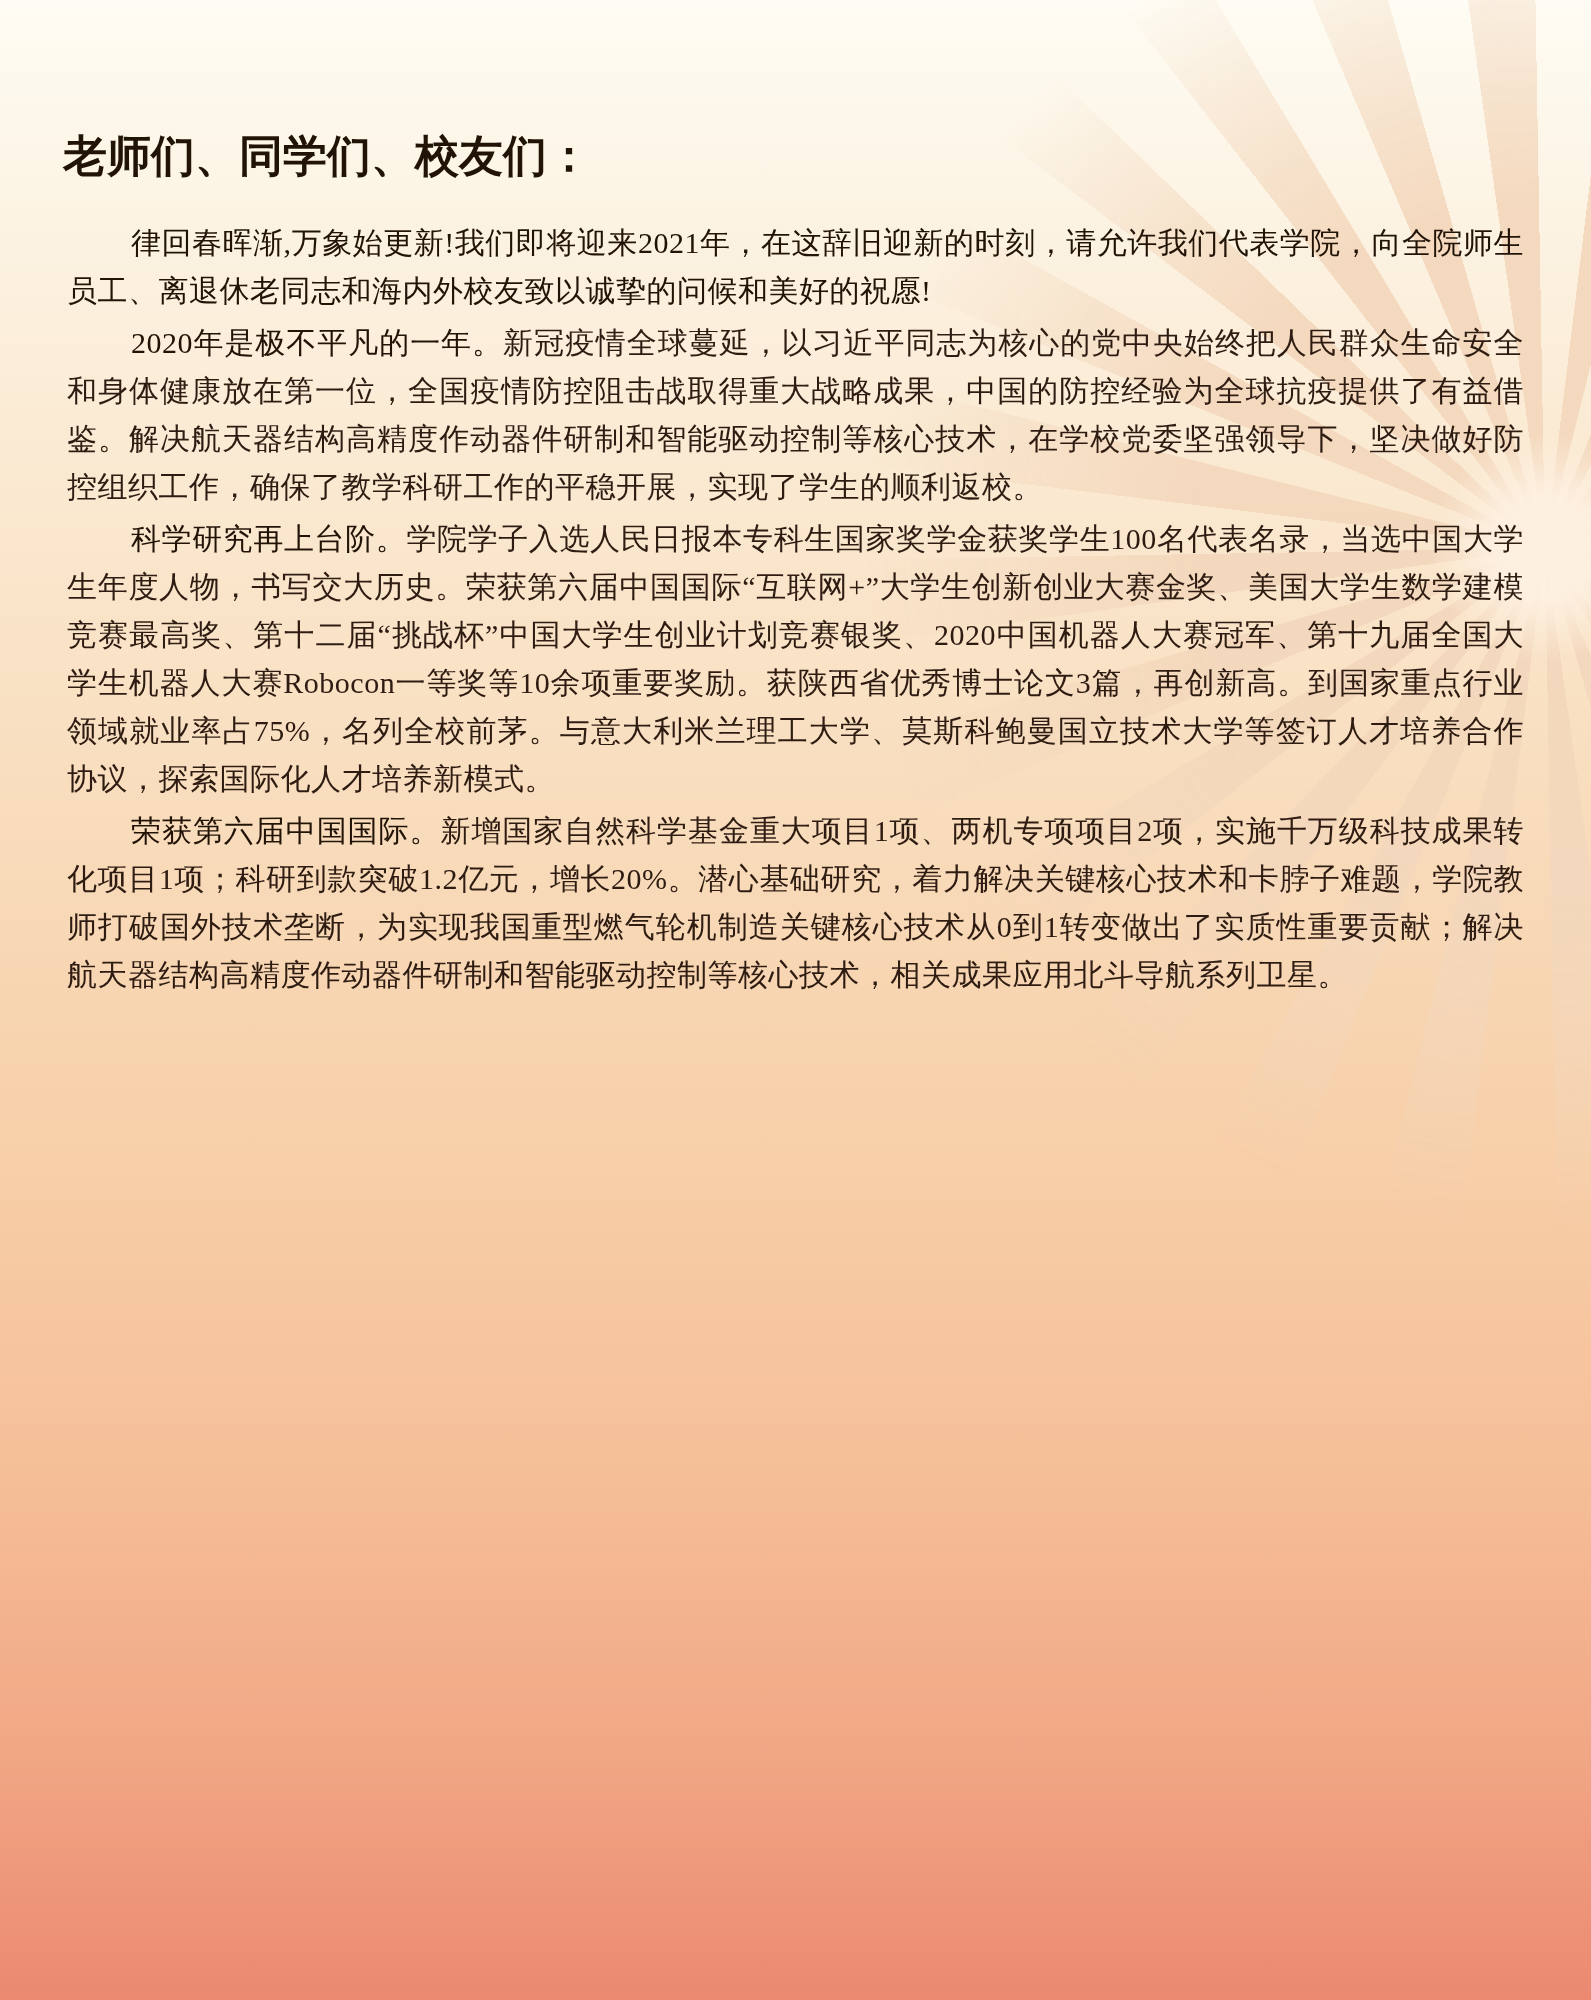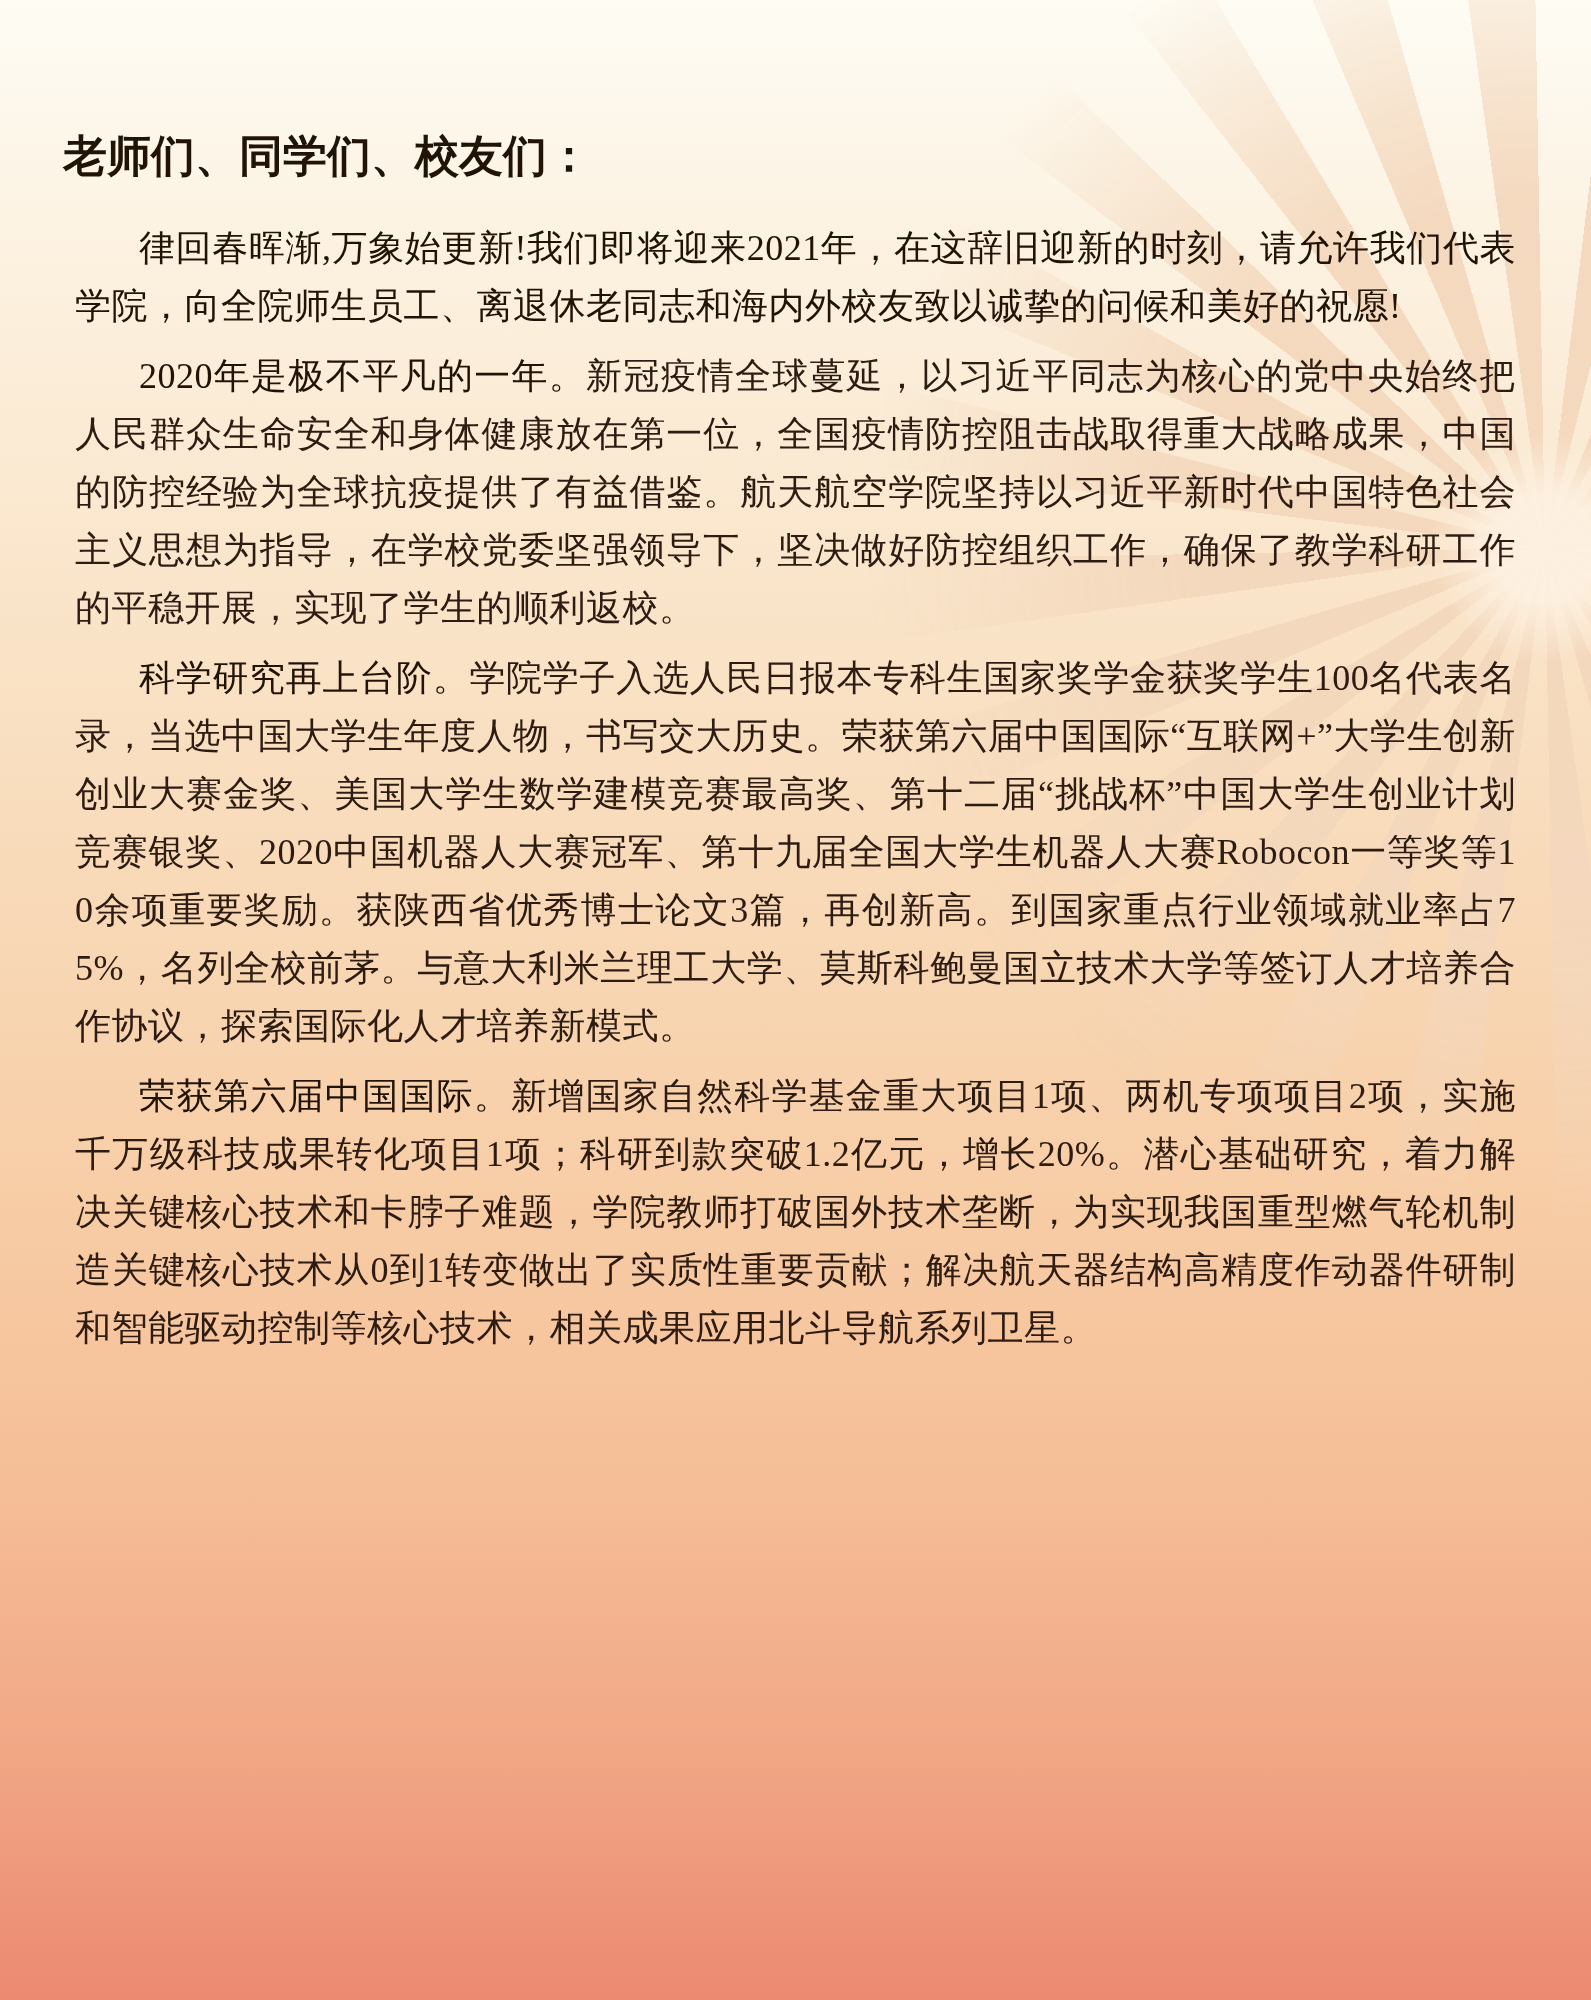"律回春晖渐,万象始更新!我们即将迎来2021年，在这辞旧迎新的时刻，请允许我们代" p.para { font-size: 36px -> 30px; line-height: 58px -> 48px; margin: 12px -> 4px }
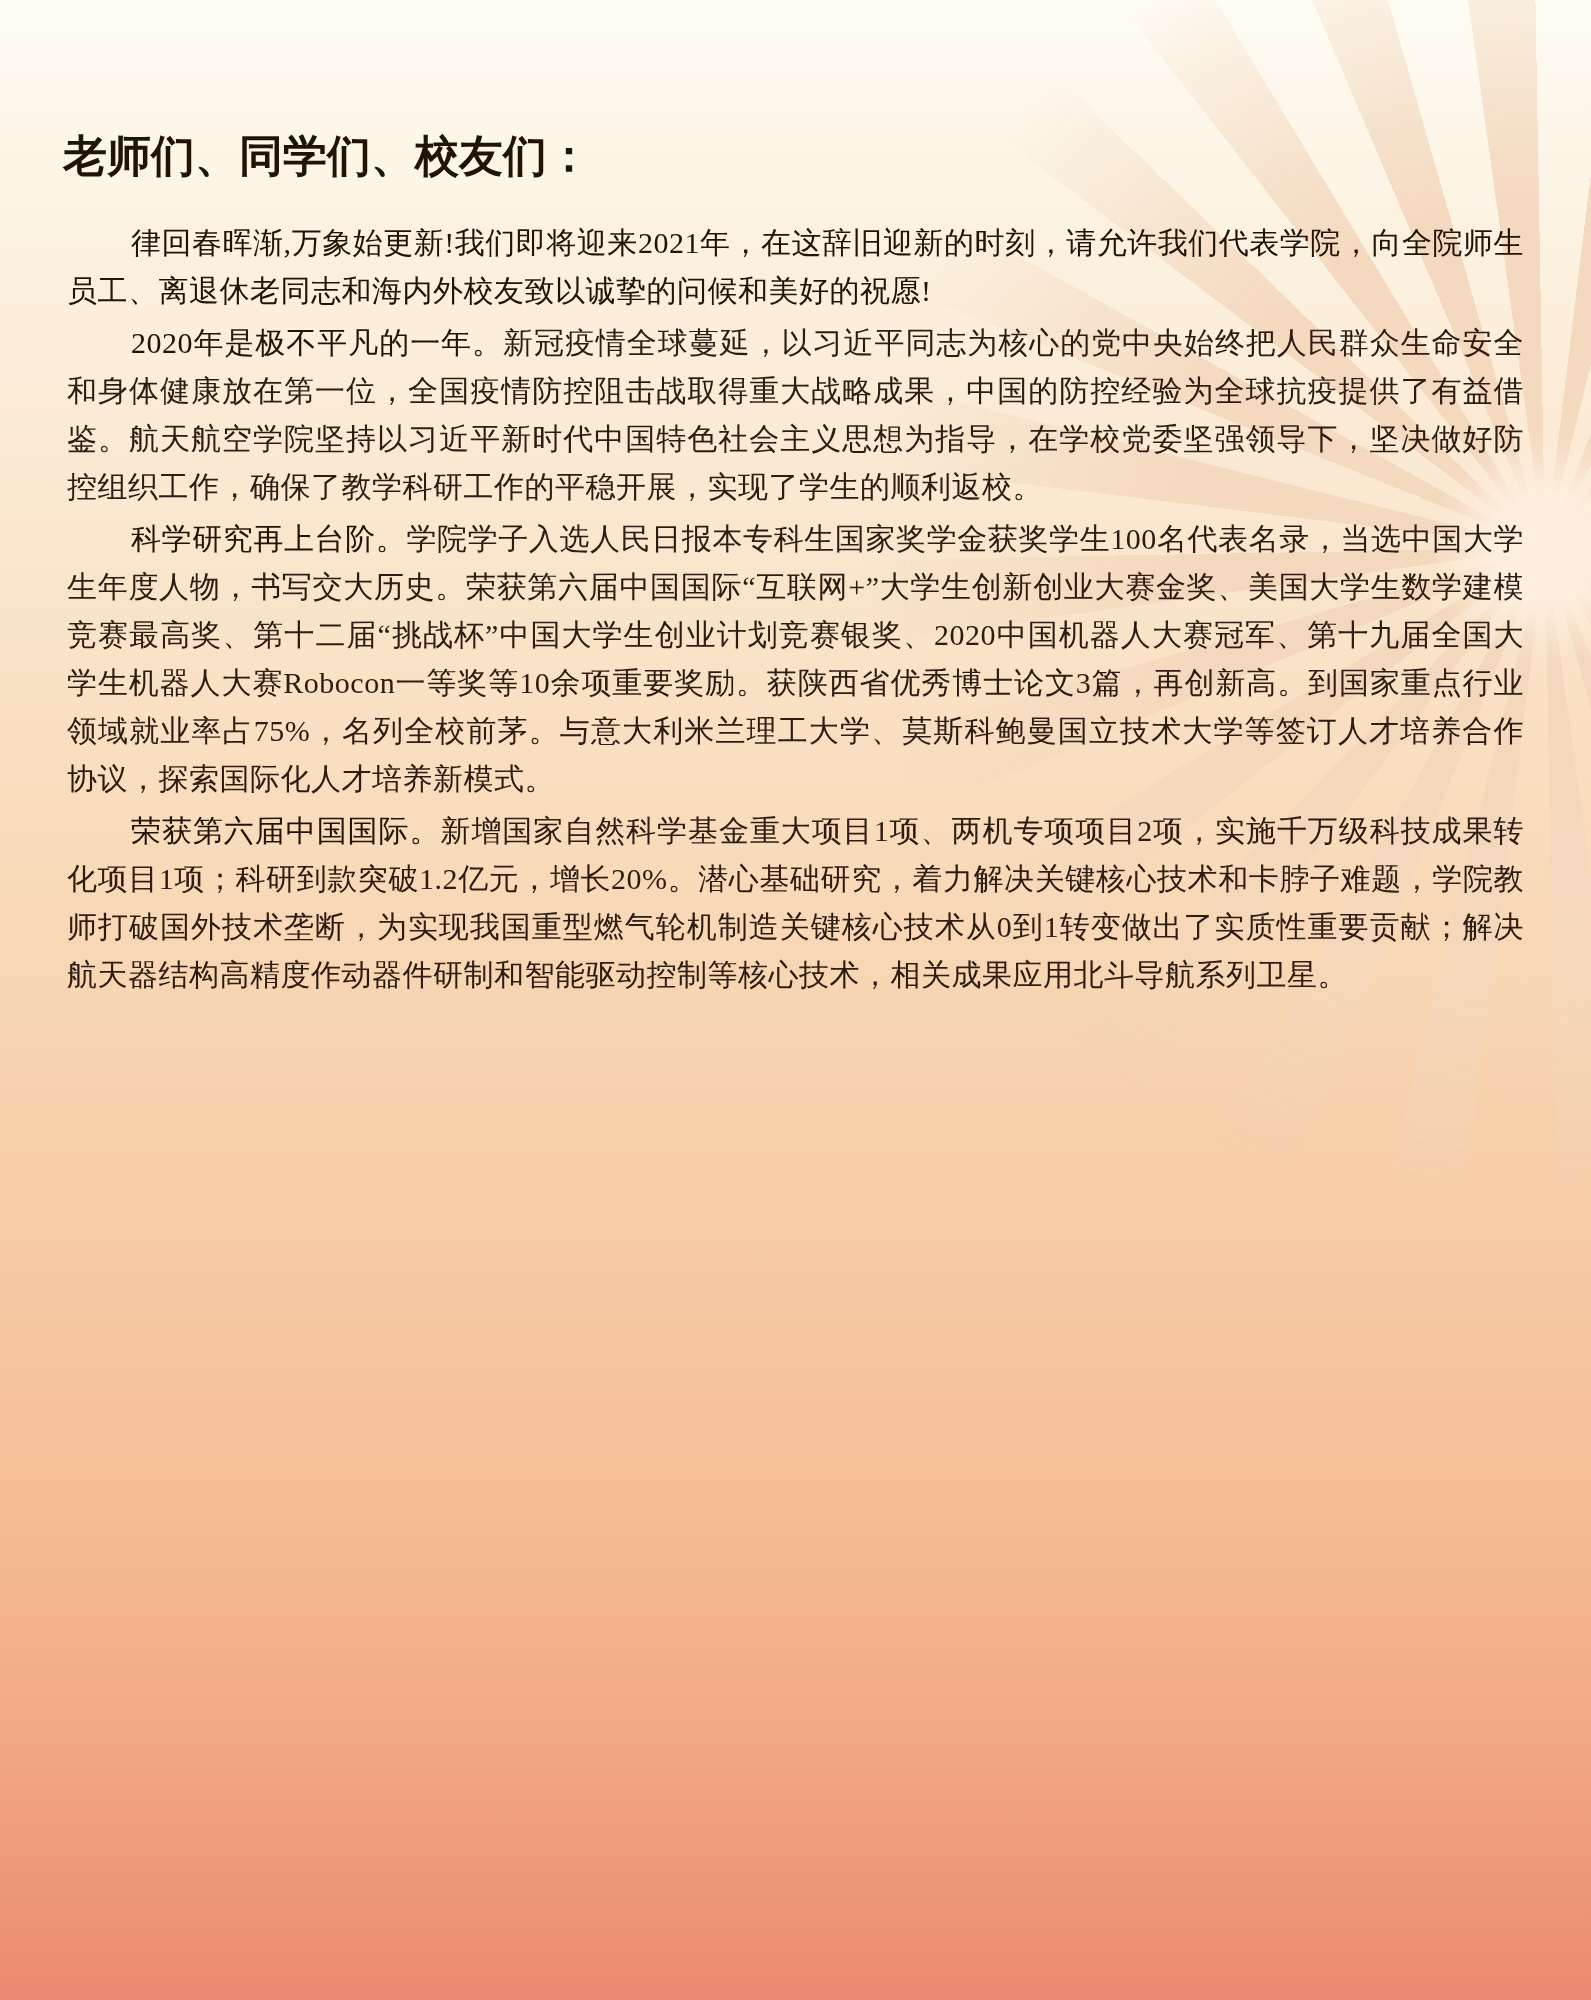"新冠疫情全球蔓延，以习近平同志为核心的党中央始终把人民群众生命安全和身体健康放在" span.para-body { text: 航天航空学院坚持以习近平新时代中国特色社会主义思想为指导 -> 解决航天器结构高精度作动器件研制和智能驱动控制等核心技术 }
